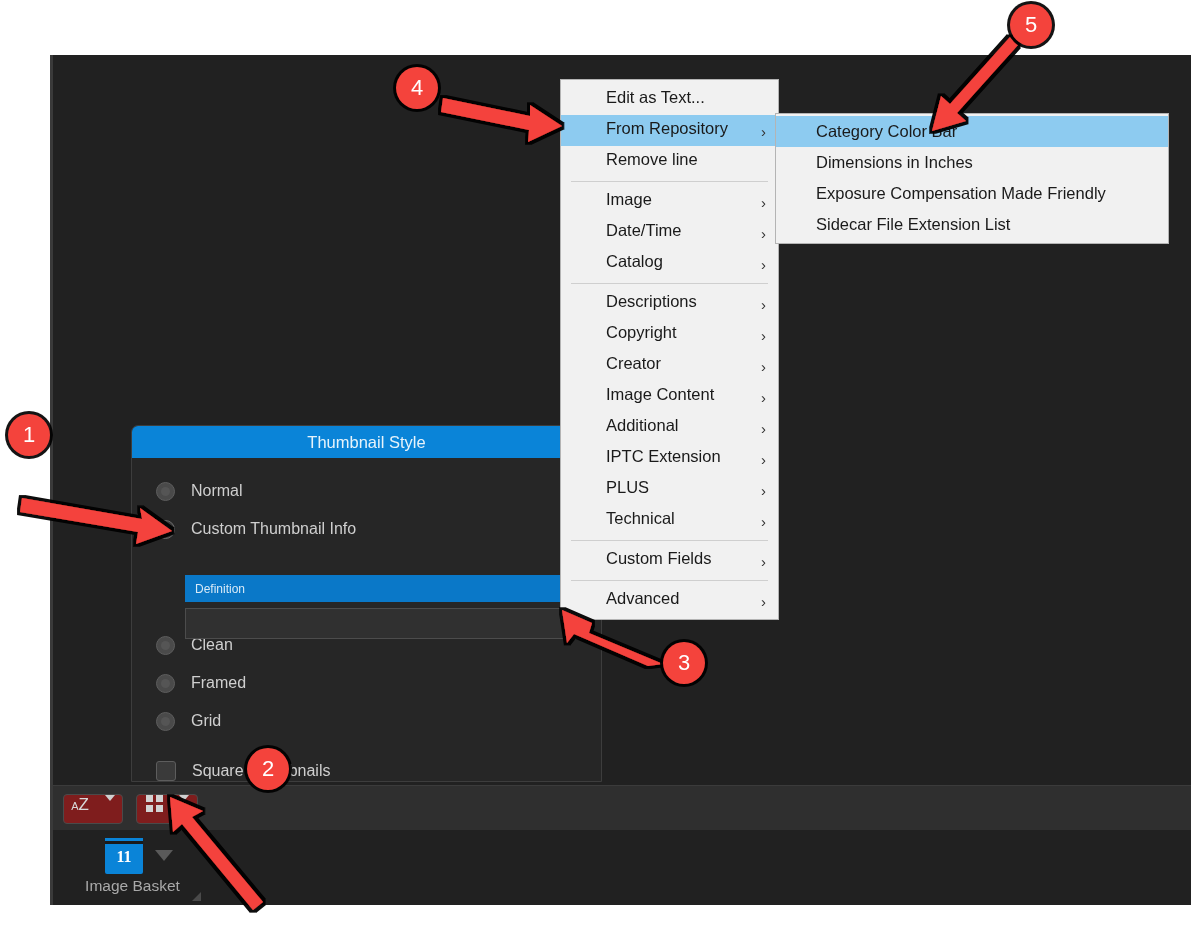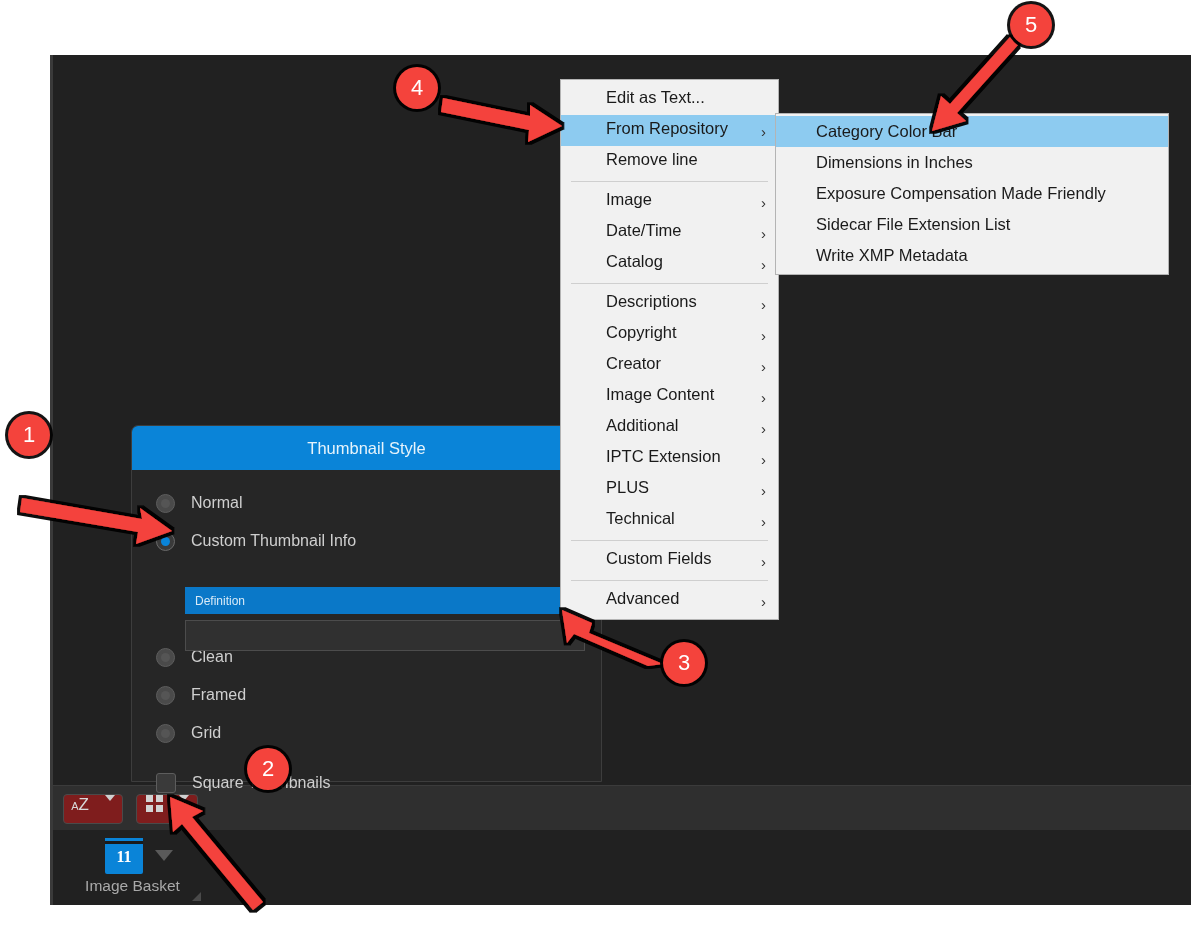"Write XMP Metadata" div.sub-item { html: <div> <span>Write XMP Metadata</span> </div> -> none }
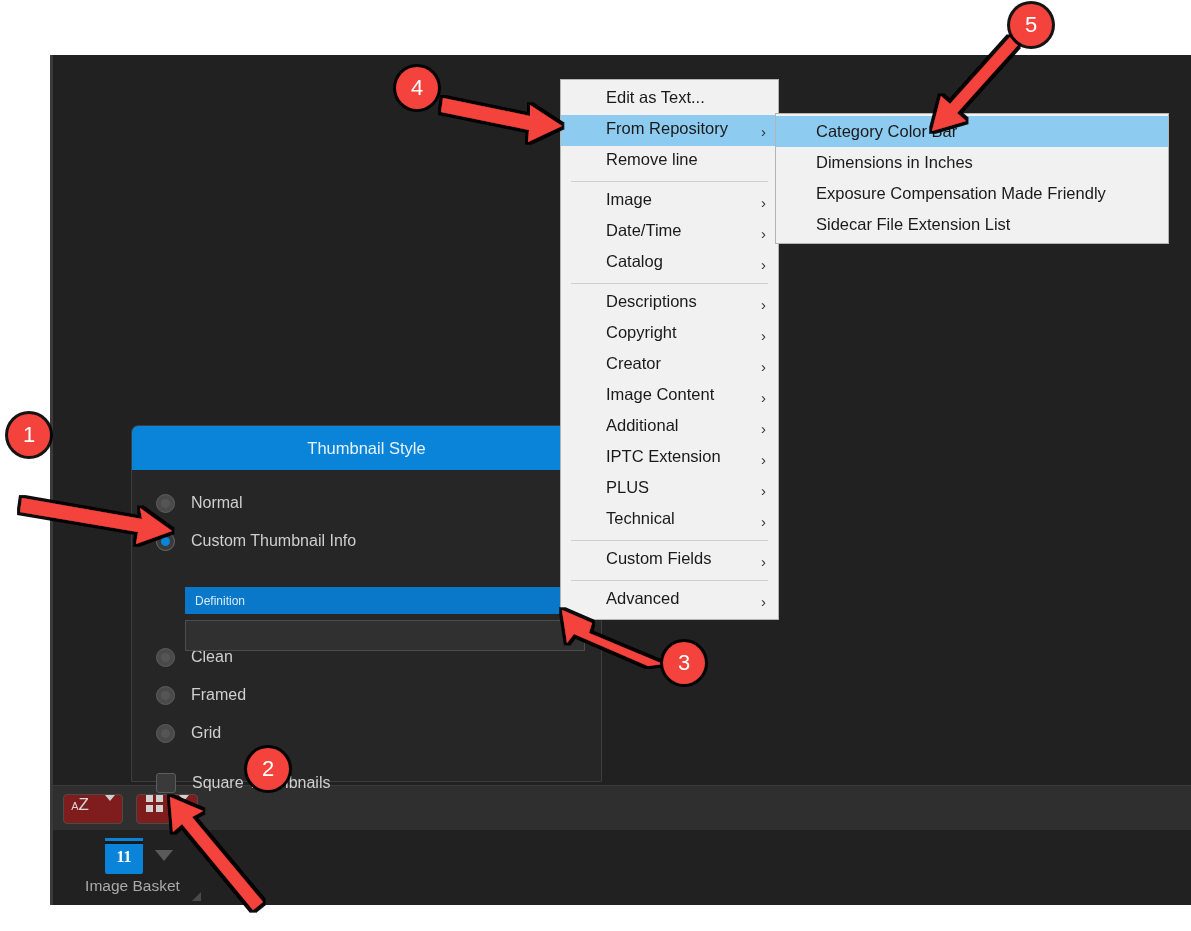"Thumbnail Style" .dialog-title { height: 44px -> 32px }
